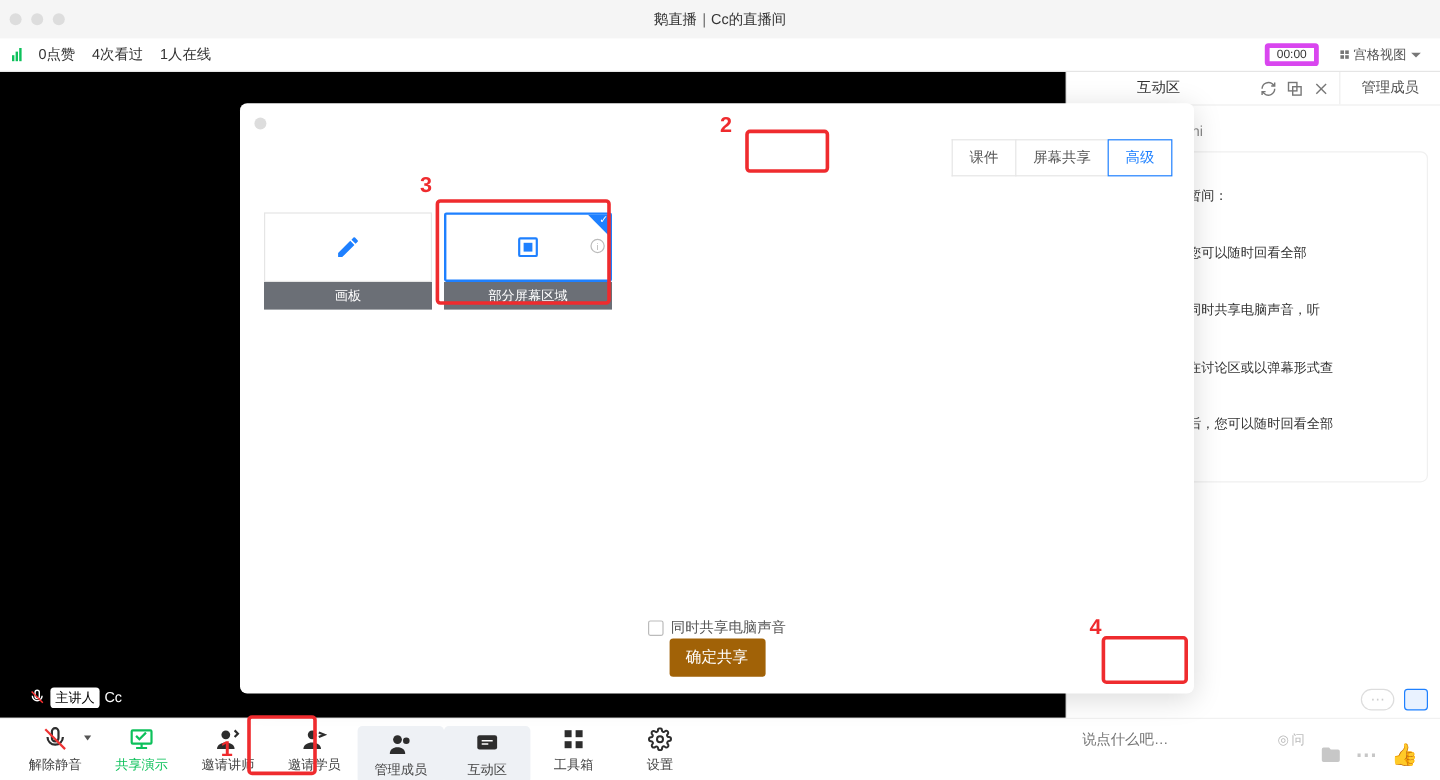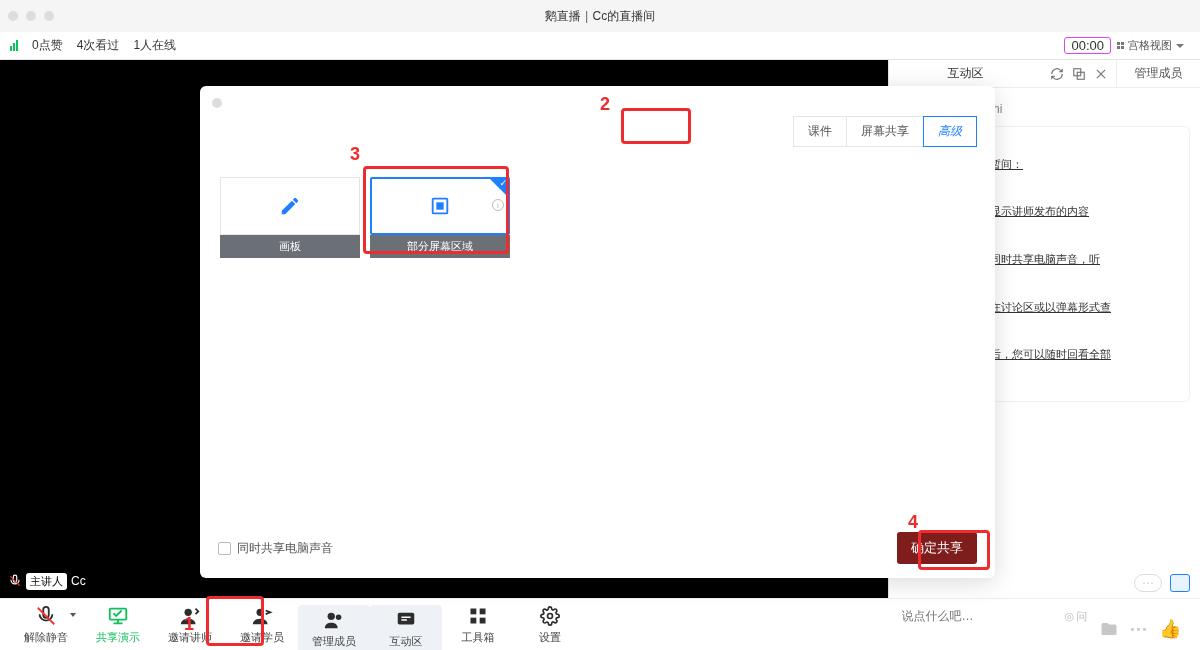"00:00" .top-bar .clock { border: 1px solid #d946ef -> 4px solid #d946ef; font-size: 13px -> 10px; margin-right: 0 -> 12px }
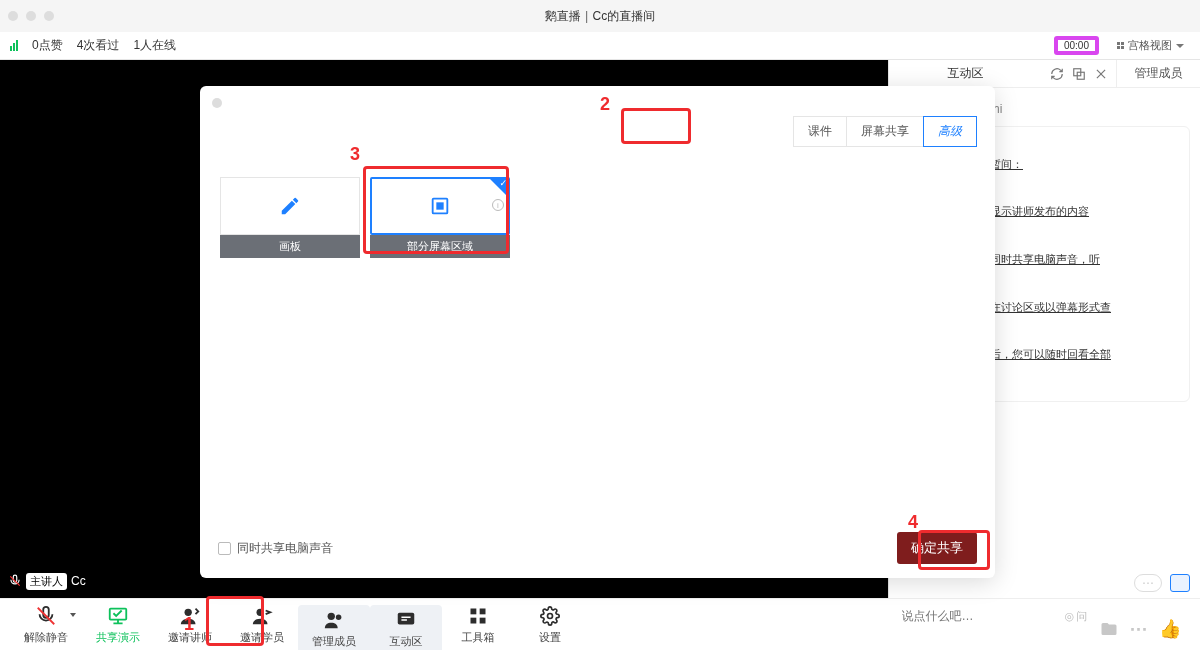"高级" .dialog-tab.active { font-style: italic -> none }
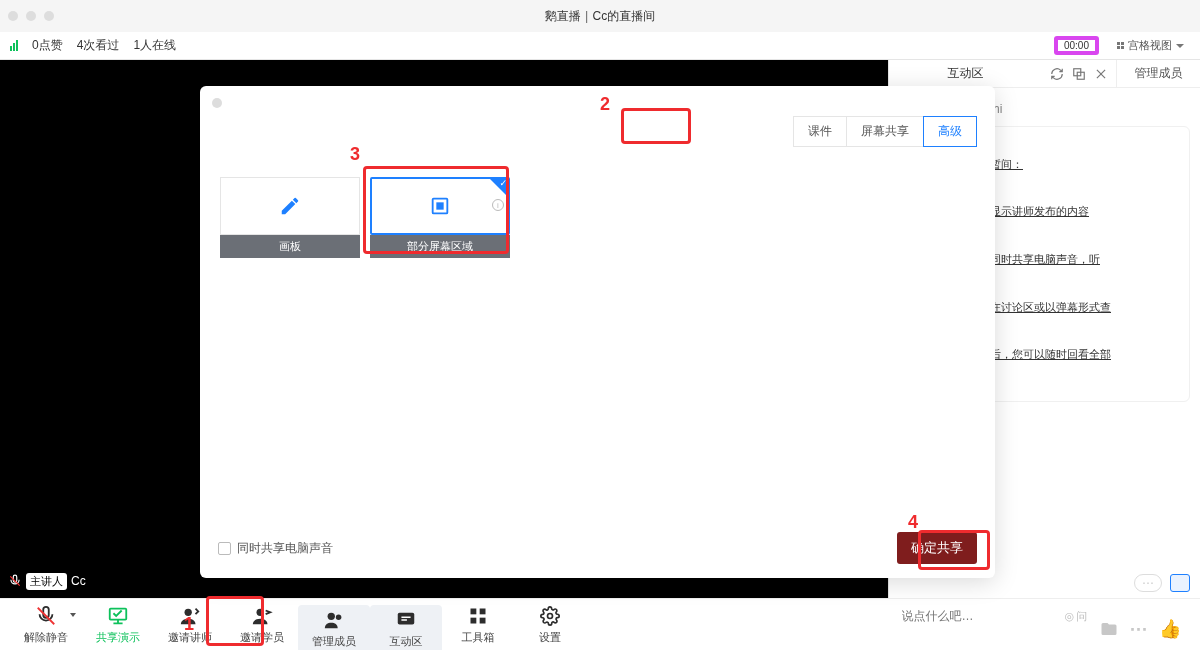"暂间：" div.msg-bubble { text-decoration: underline -> none }
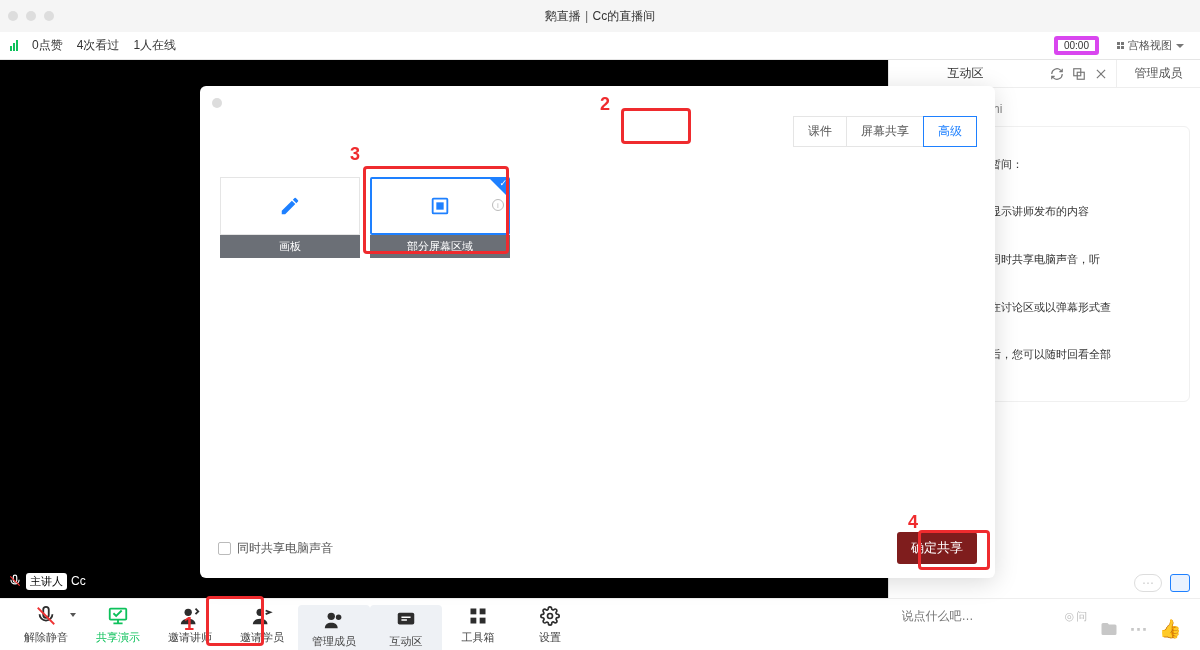"显示讲师发布的内容" p { text: 显示讲师发布的内容 -> 您可以随时回看全部 }
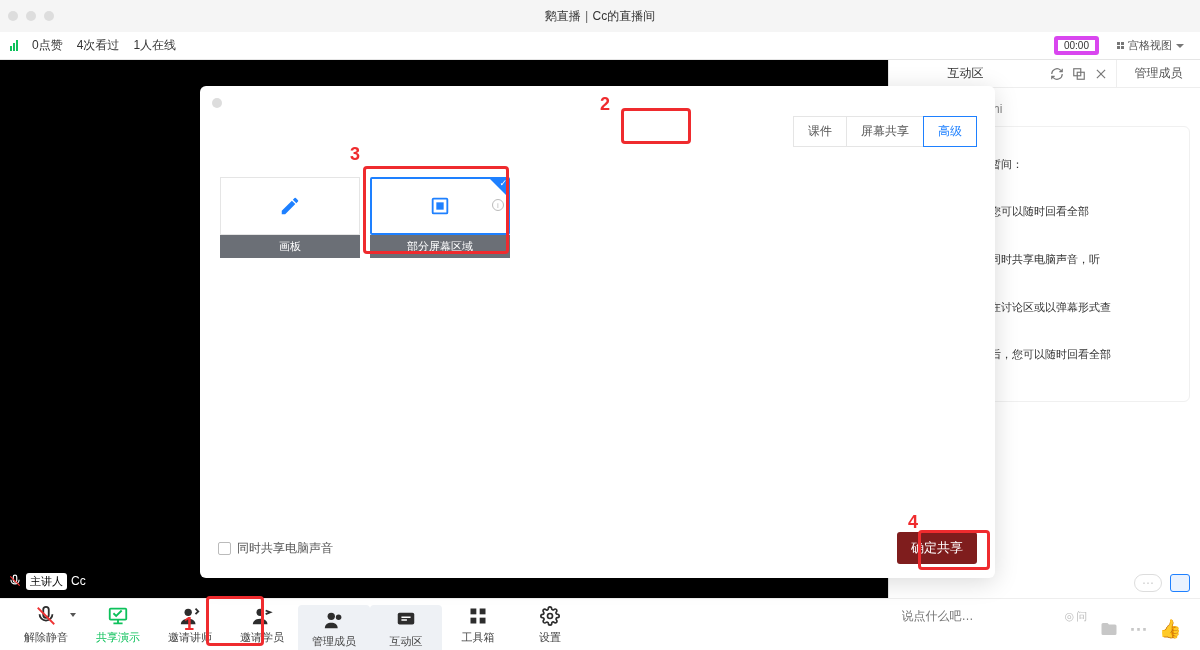"同时共享电脑声音" .dialog-footer { flex-direction: none -> column }
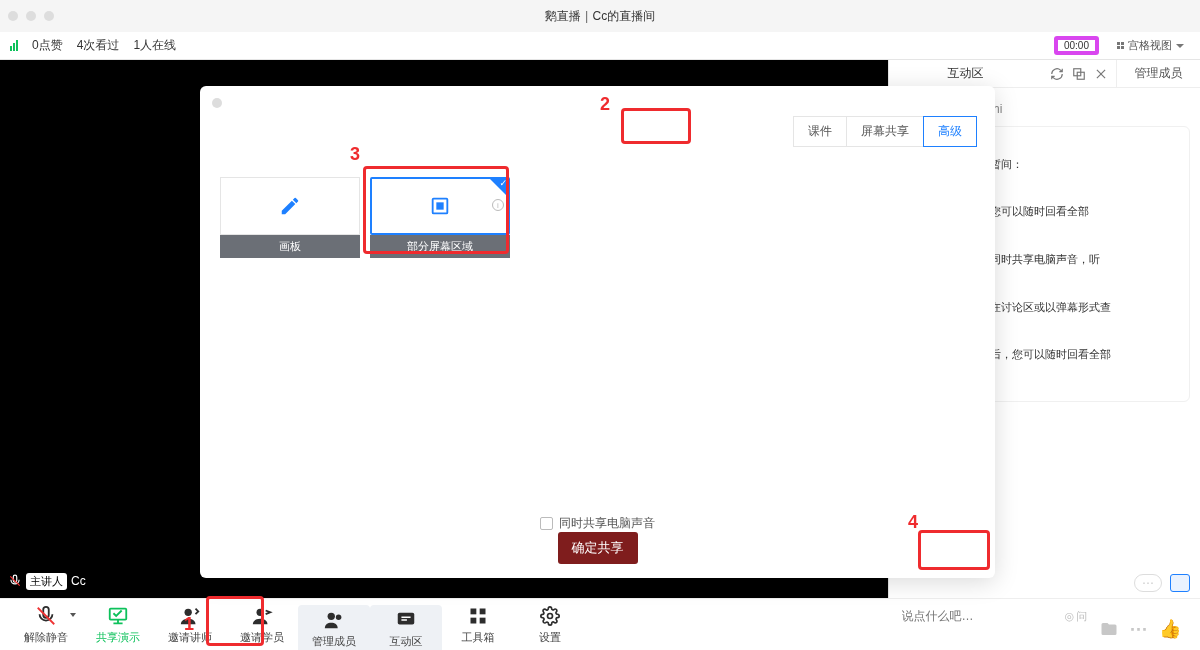"确定共享" .confirm-btn { background: #7f1d1d -> #a16207 }
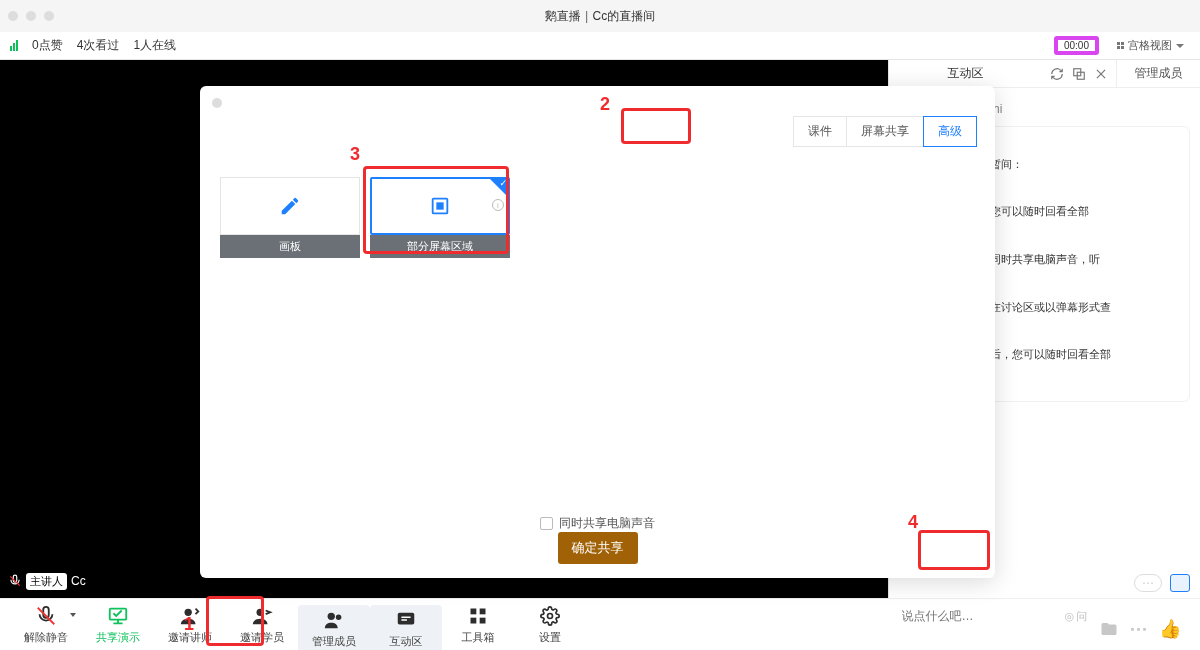"主讲人" .stage-footer { padding: 0 8px -> 0 24px }
